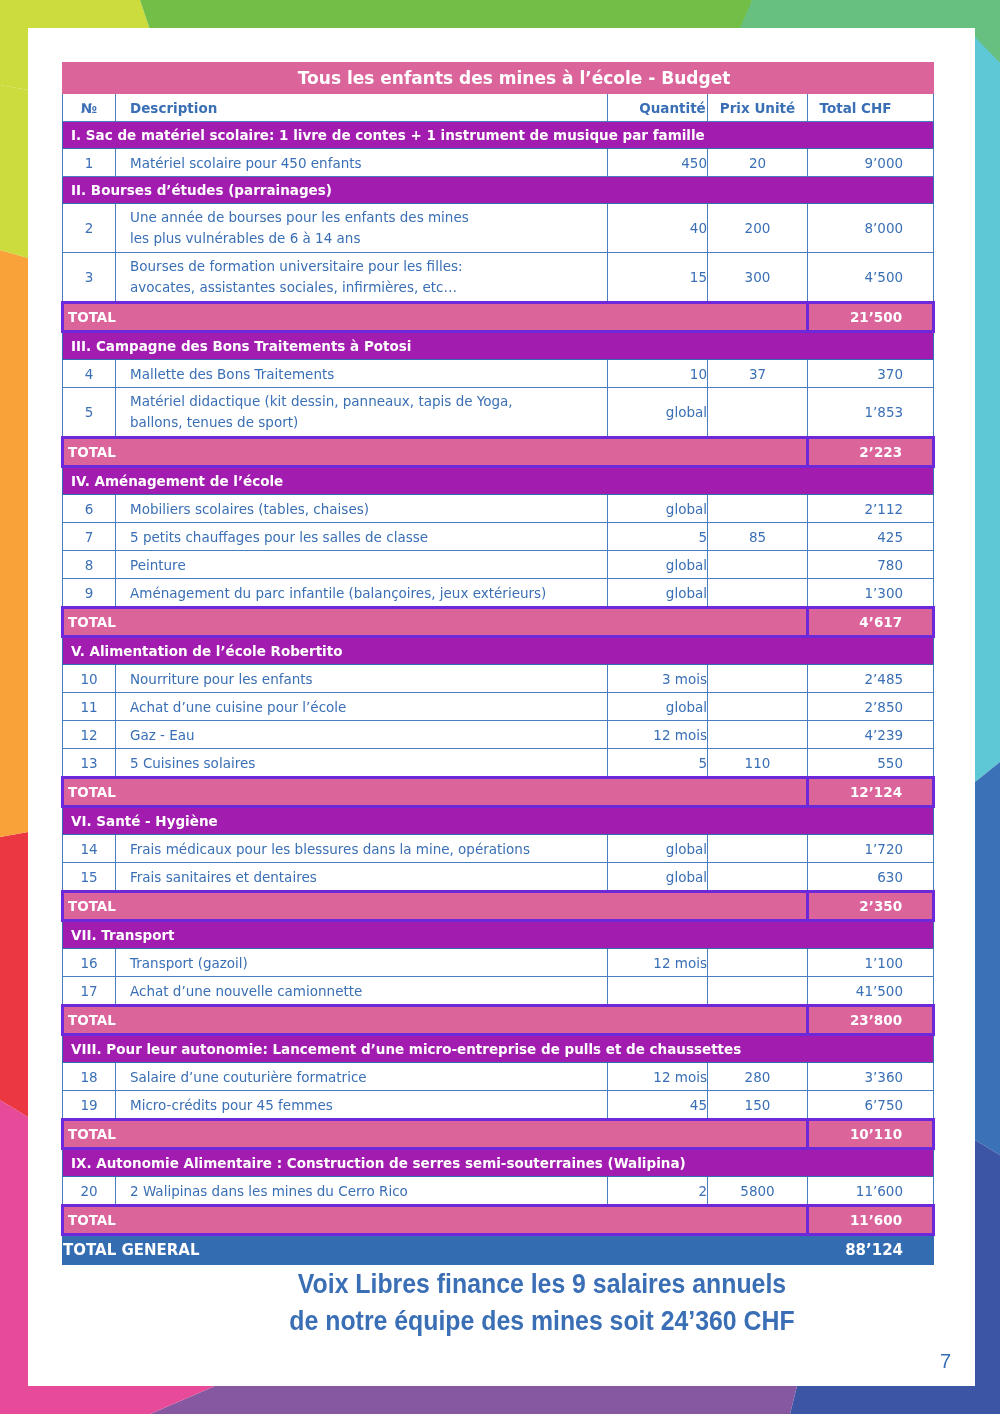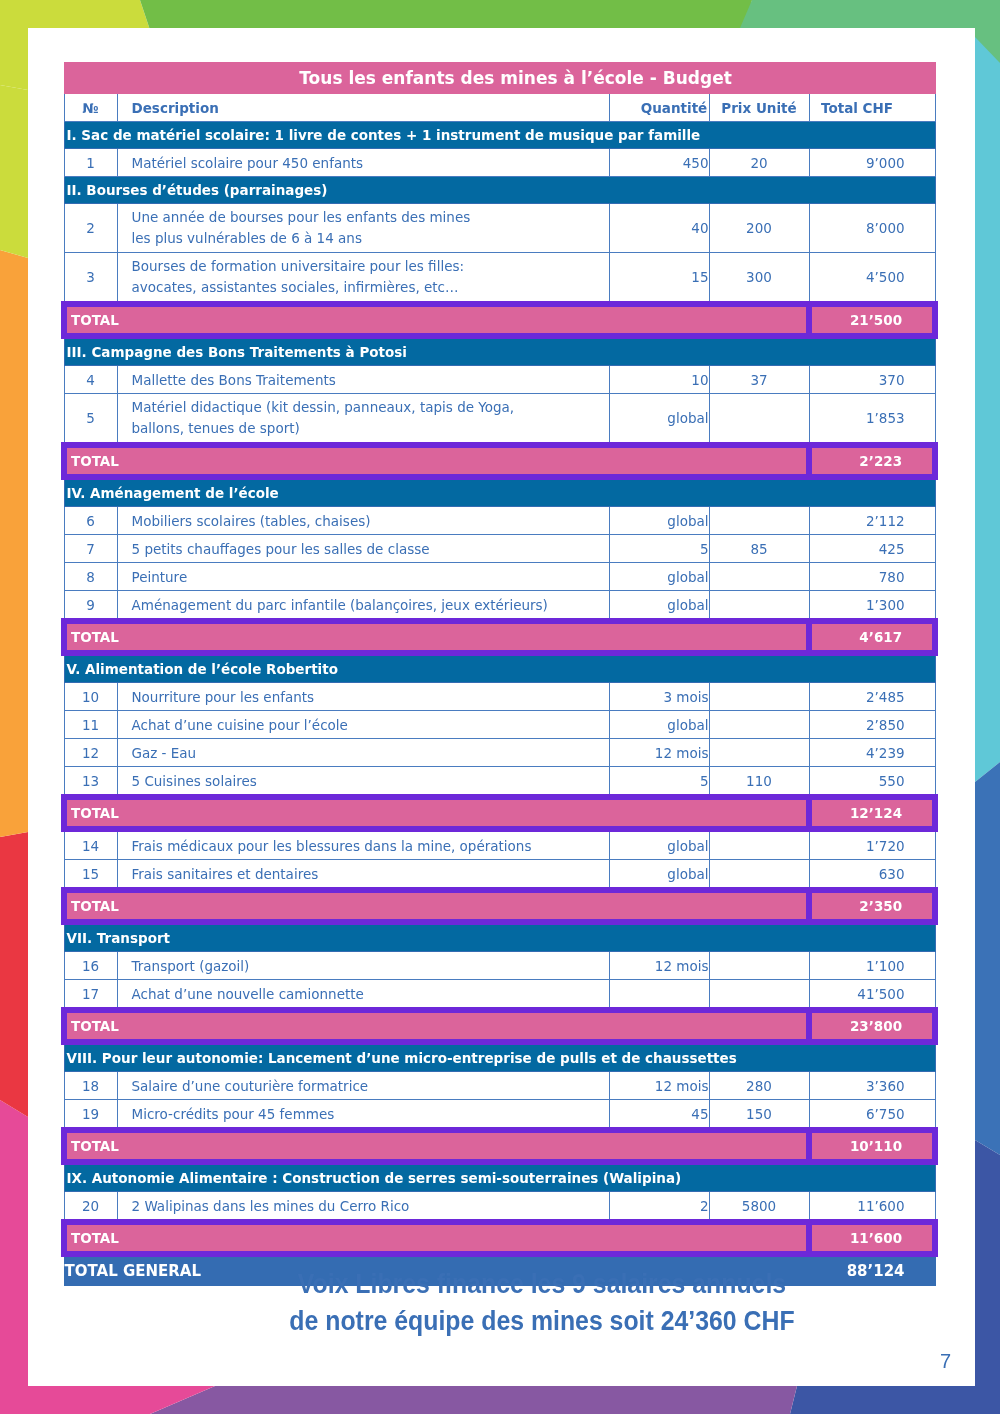"I. Sac de matériel scolaire:" tr.section td { background: #0369a1 -> #a21caf; padding-left: 2px -> 8px }
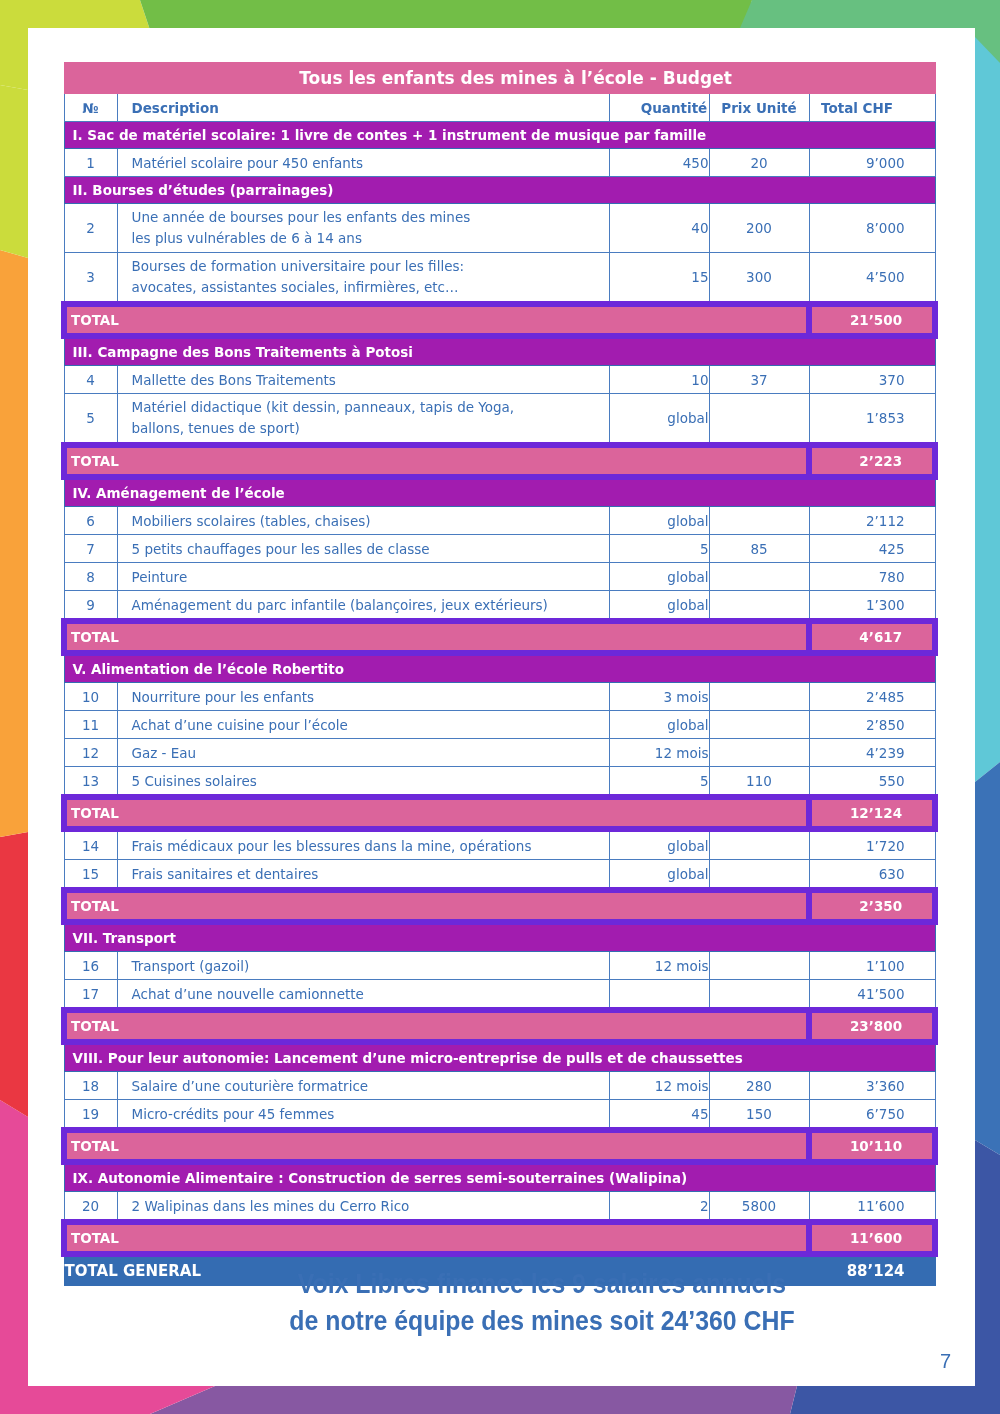"TOTAL" tr.total td { border: 6px solid #6d28d9 -> 3px solid #6d28d9 }
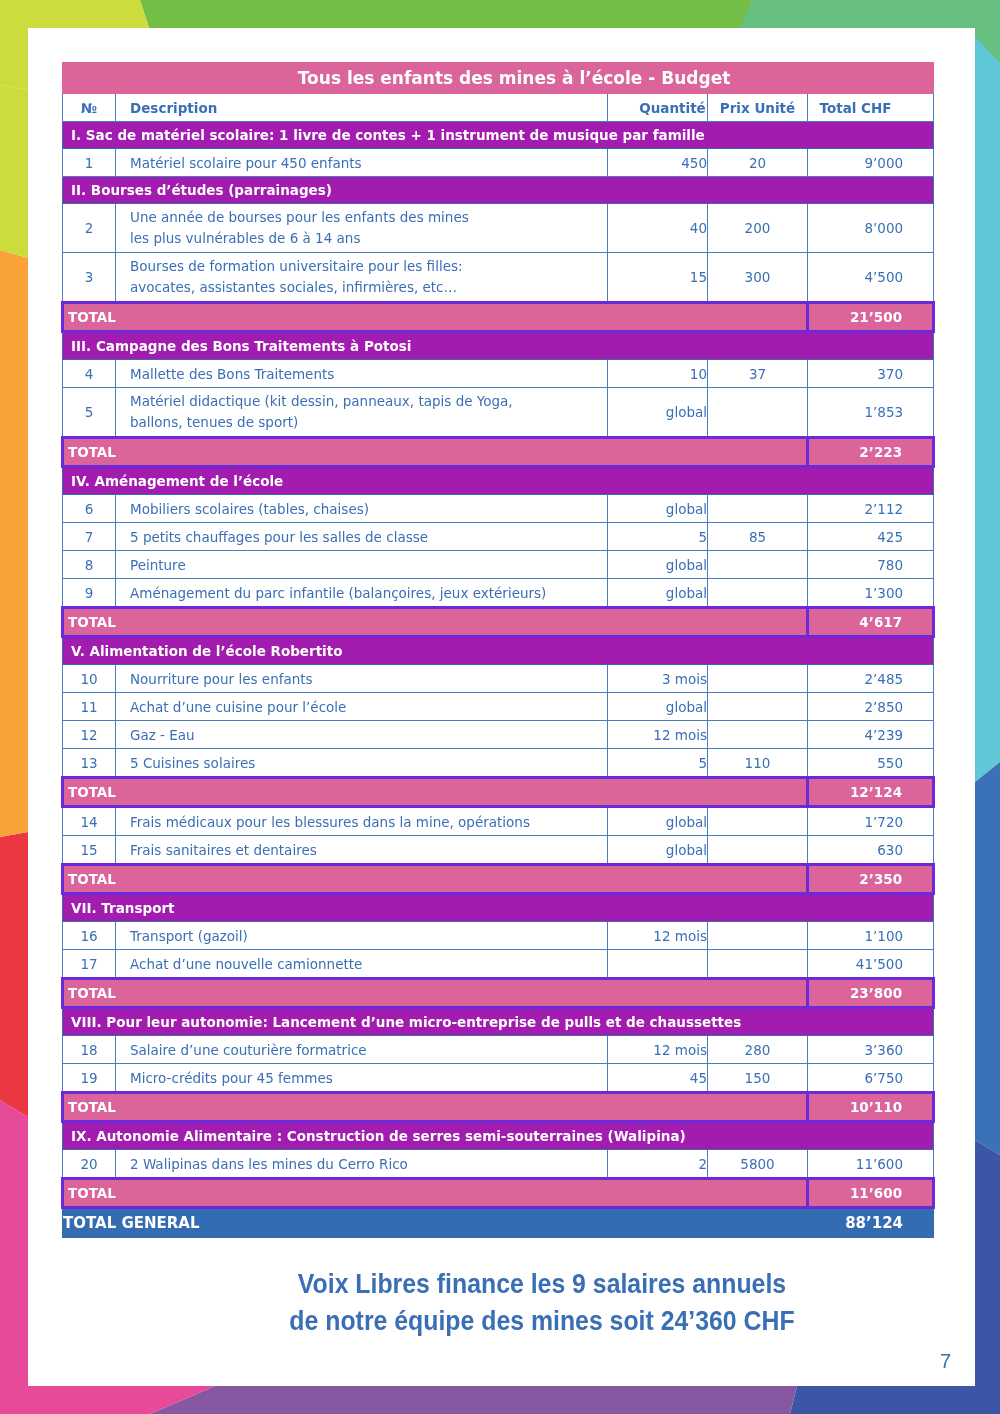"VI. Santé - Hygiène" tr.section { html: none -> <tr> <td>VI. Santé - Hygiène</td> </tr> }
